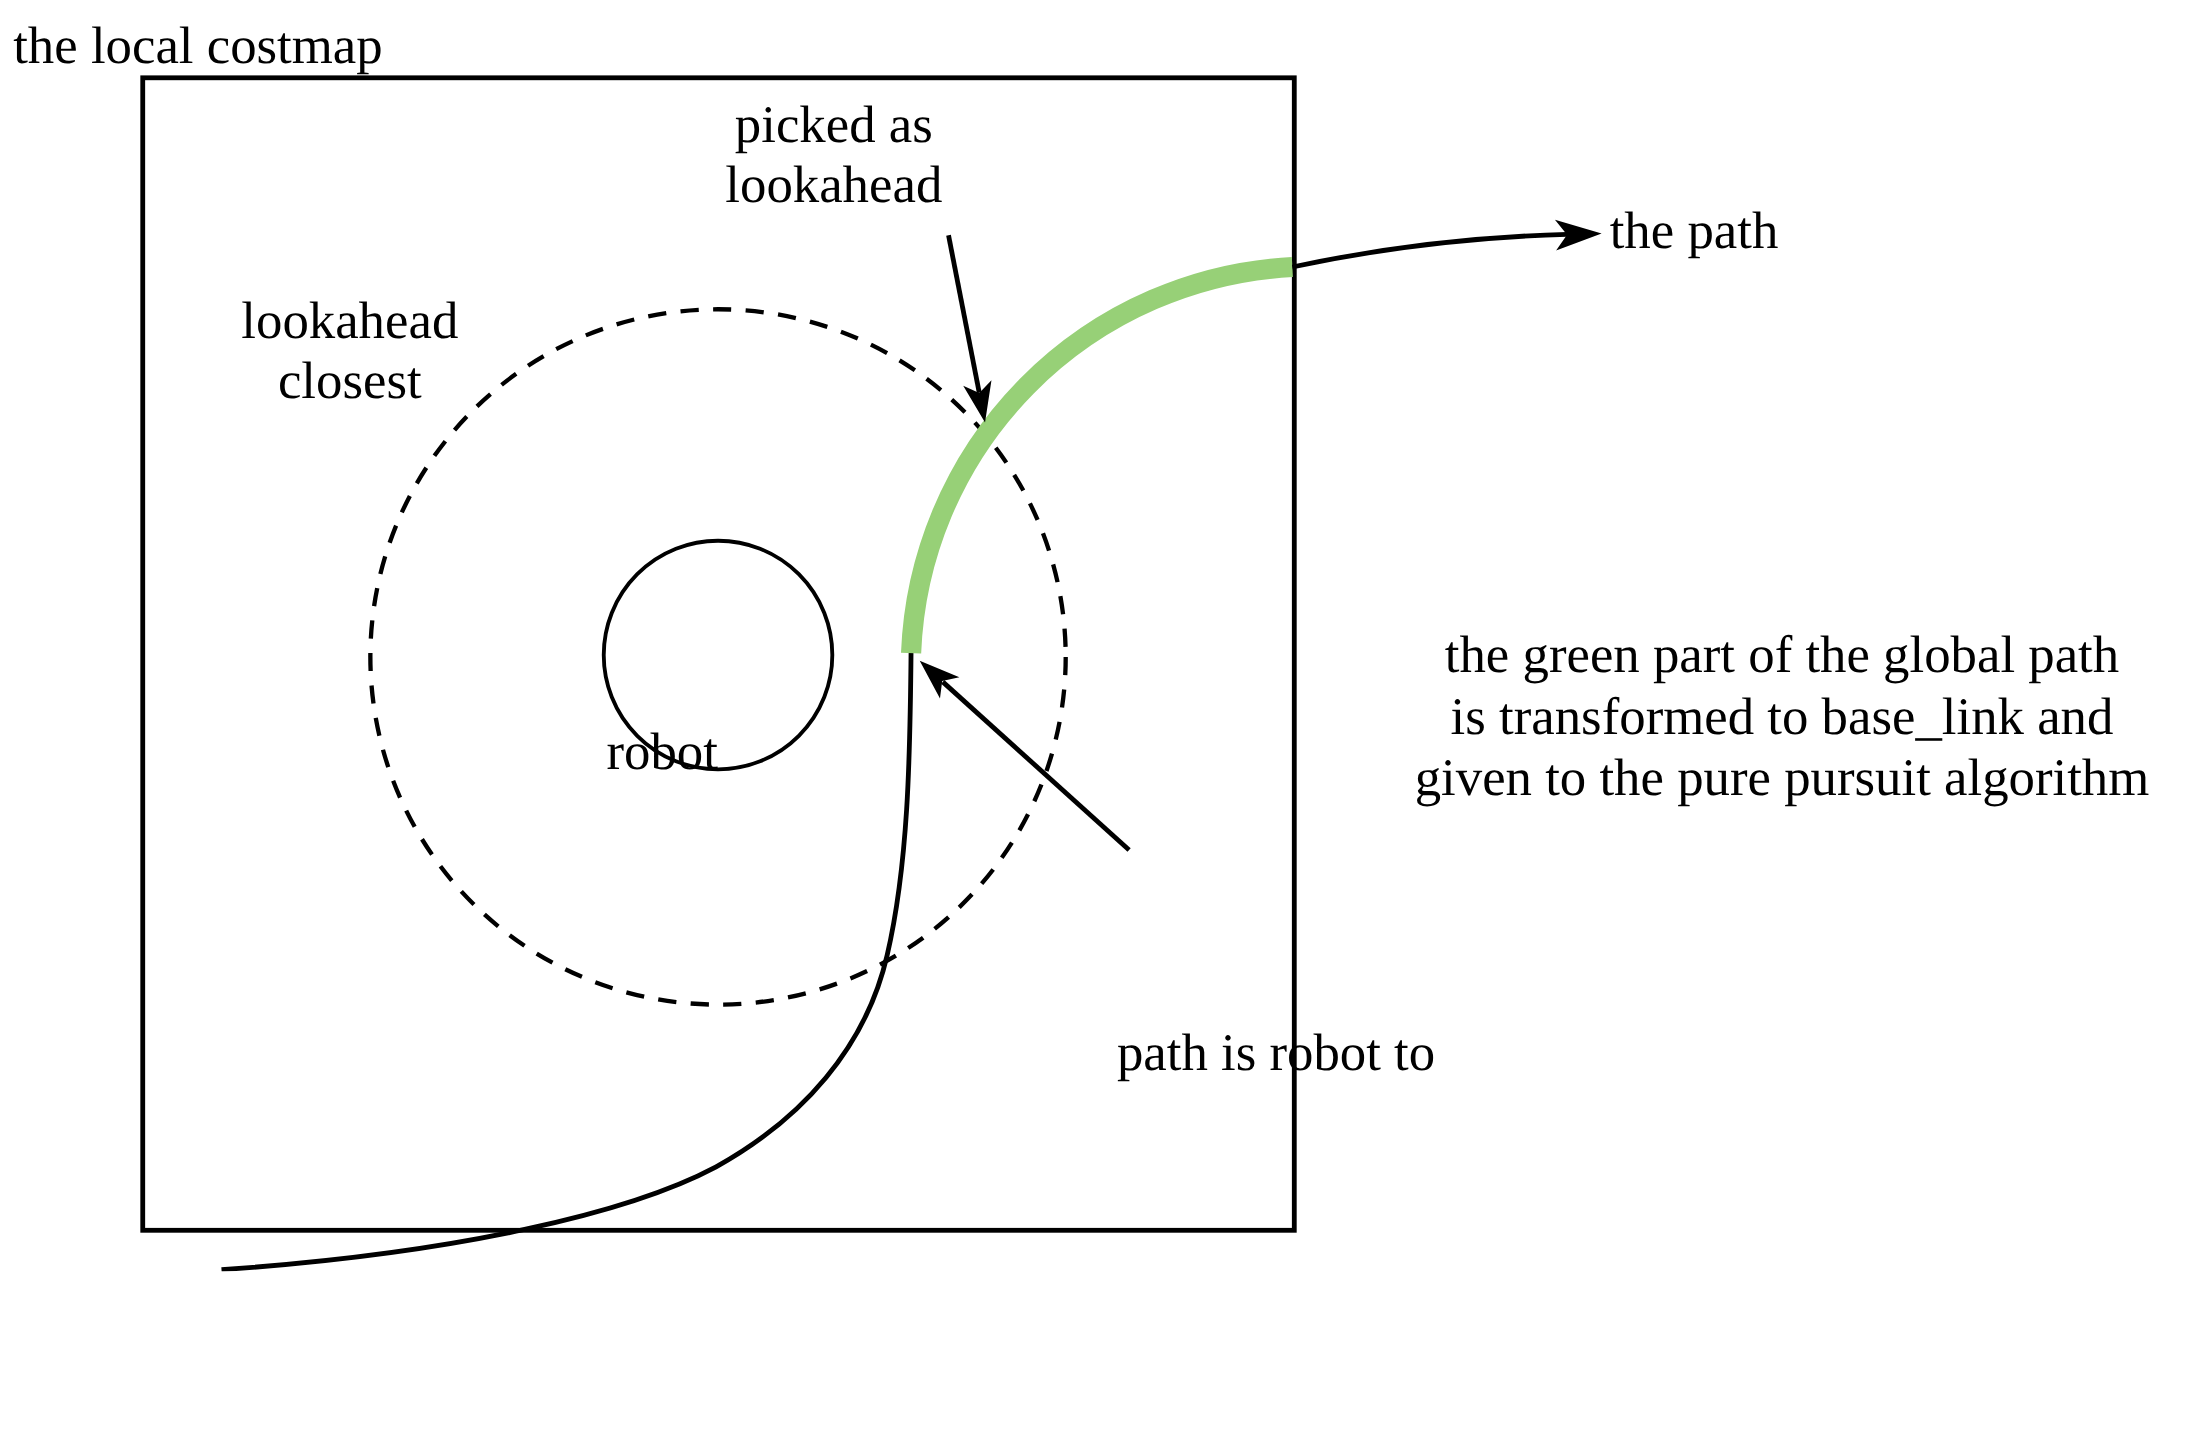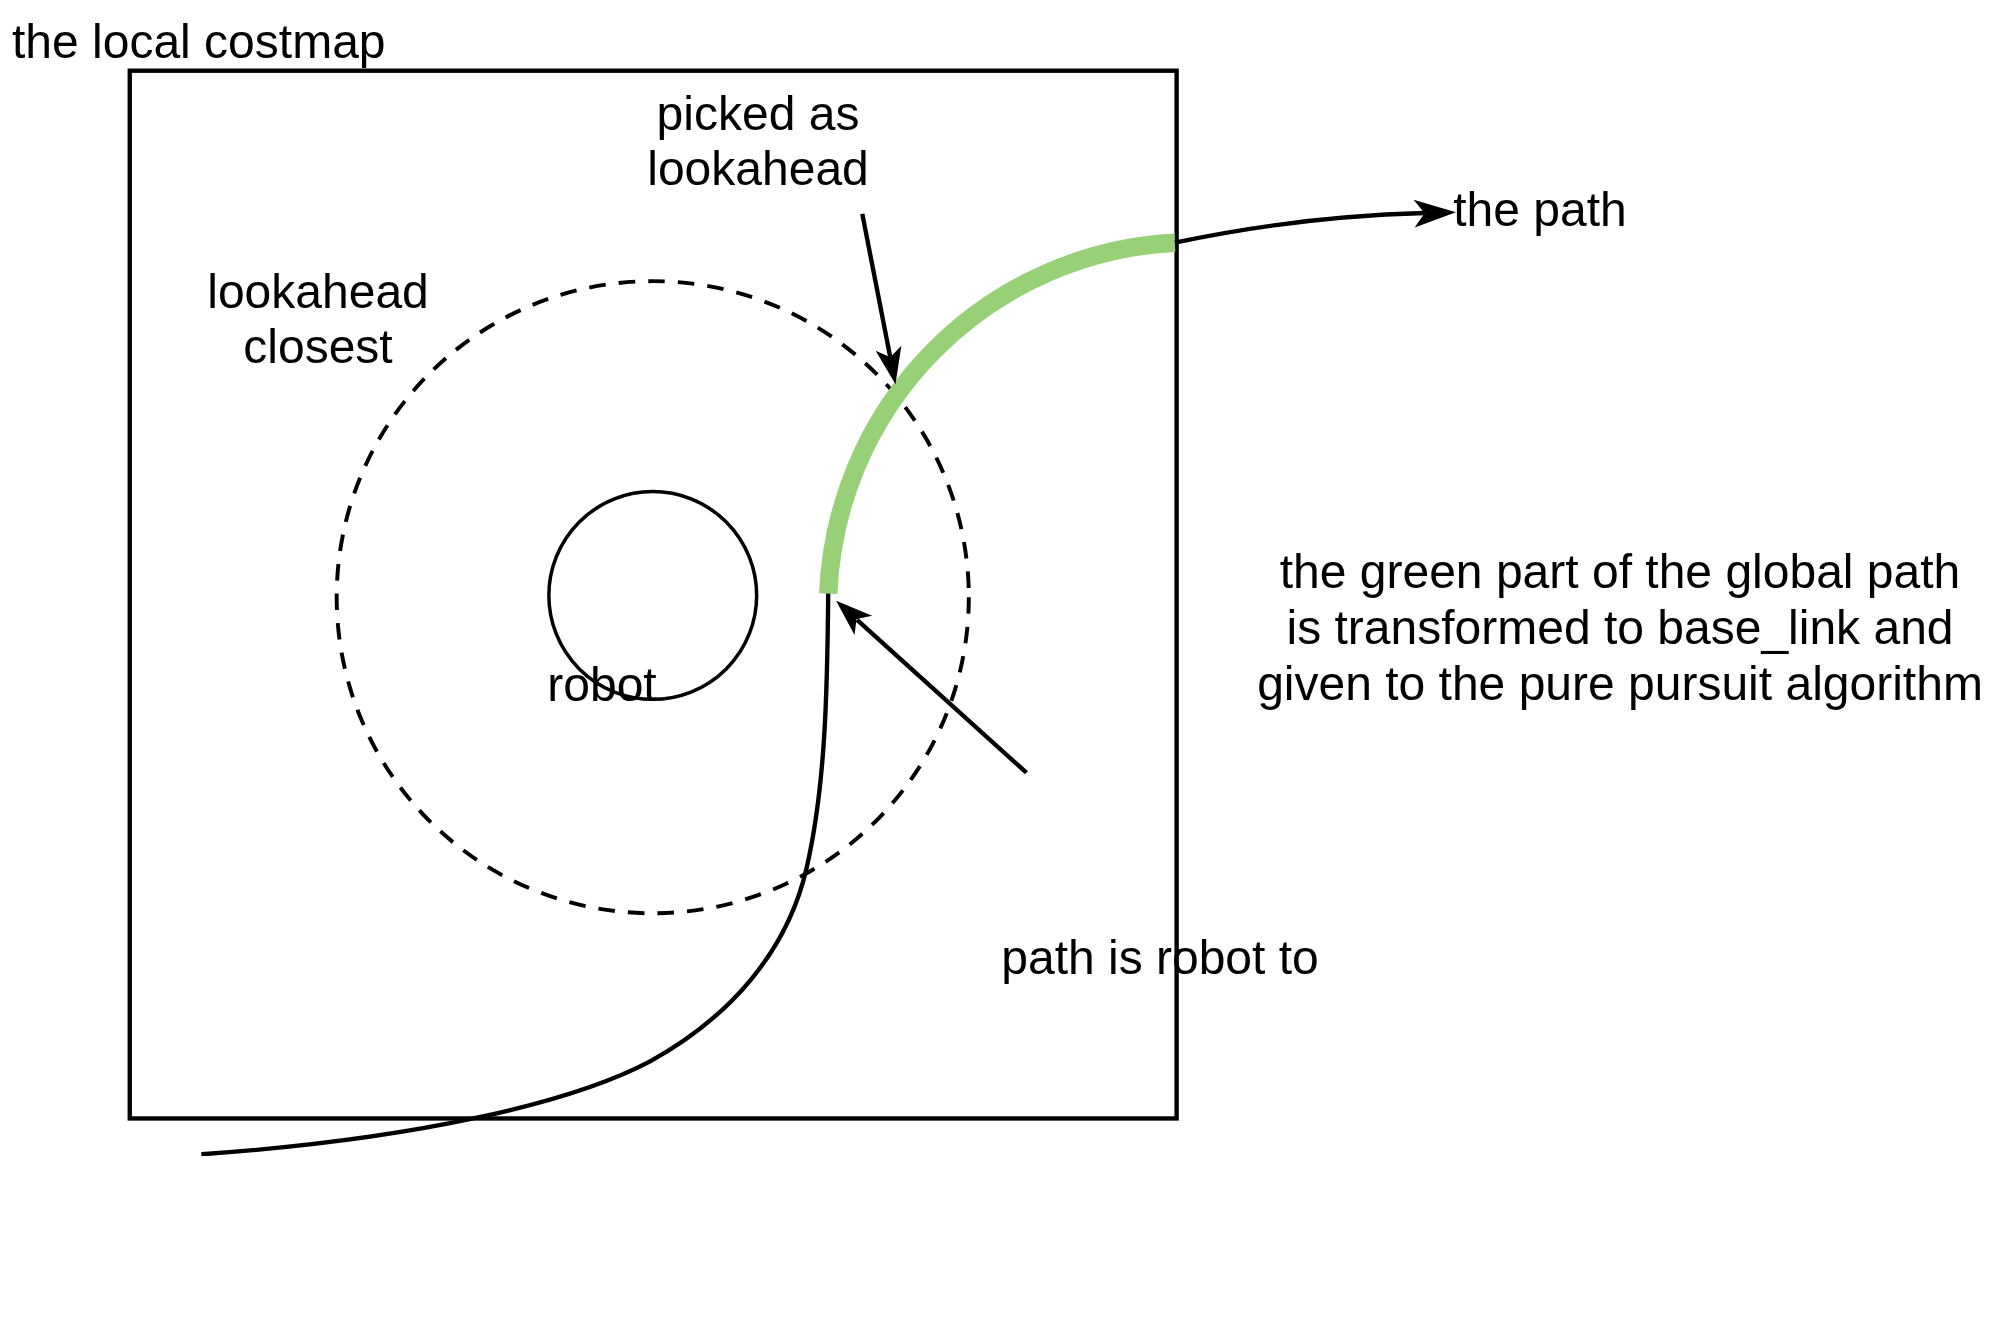"the local costmap" .stage { font-family: Liberation Sans, sans-serif -> Liberation Serif, serif }
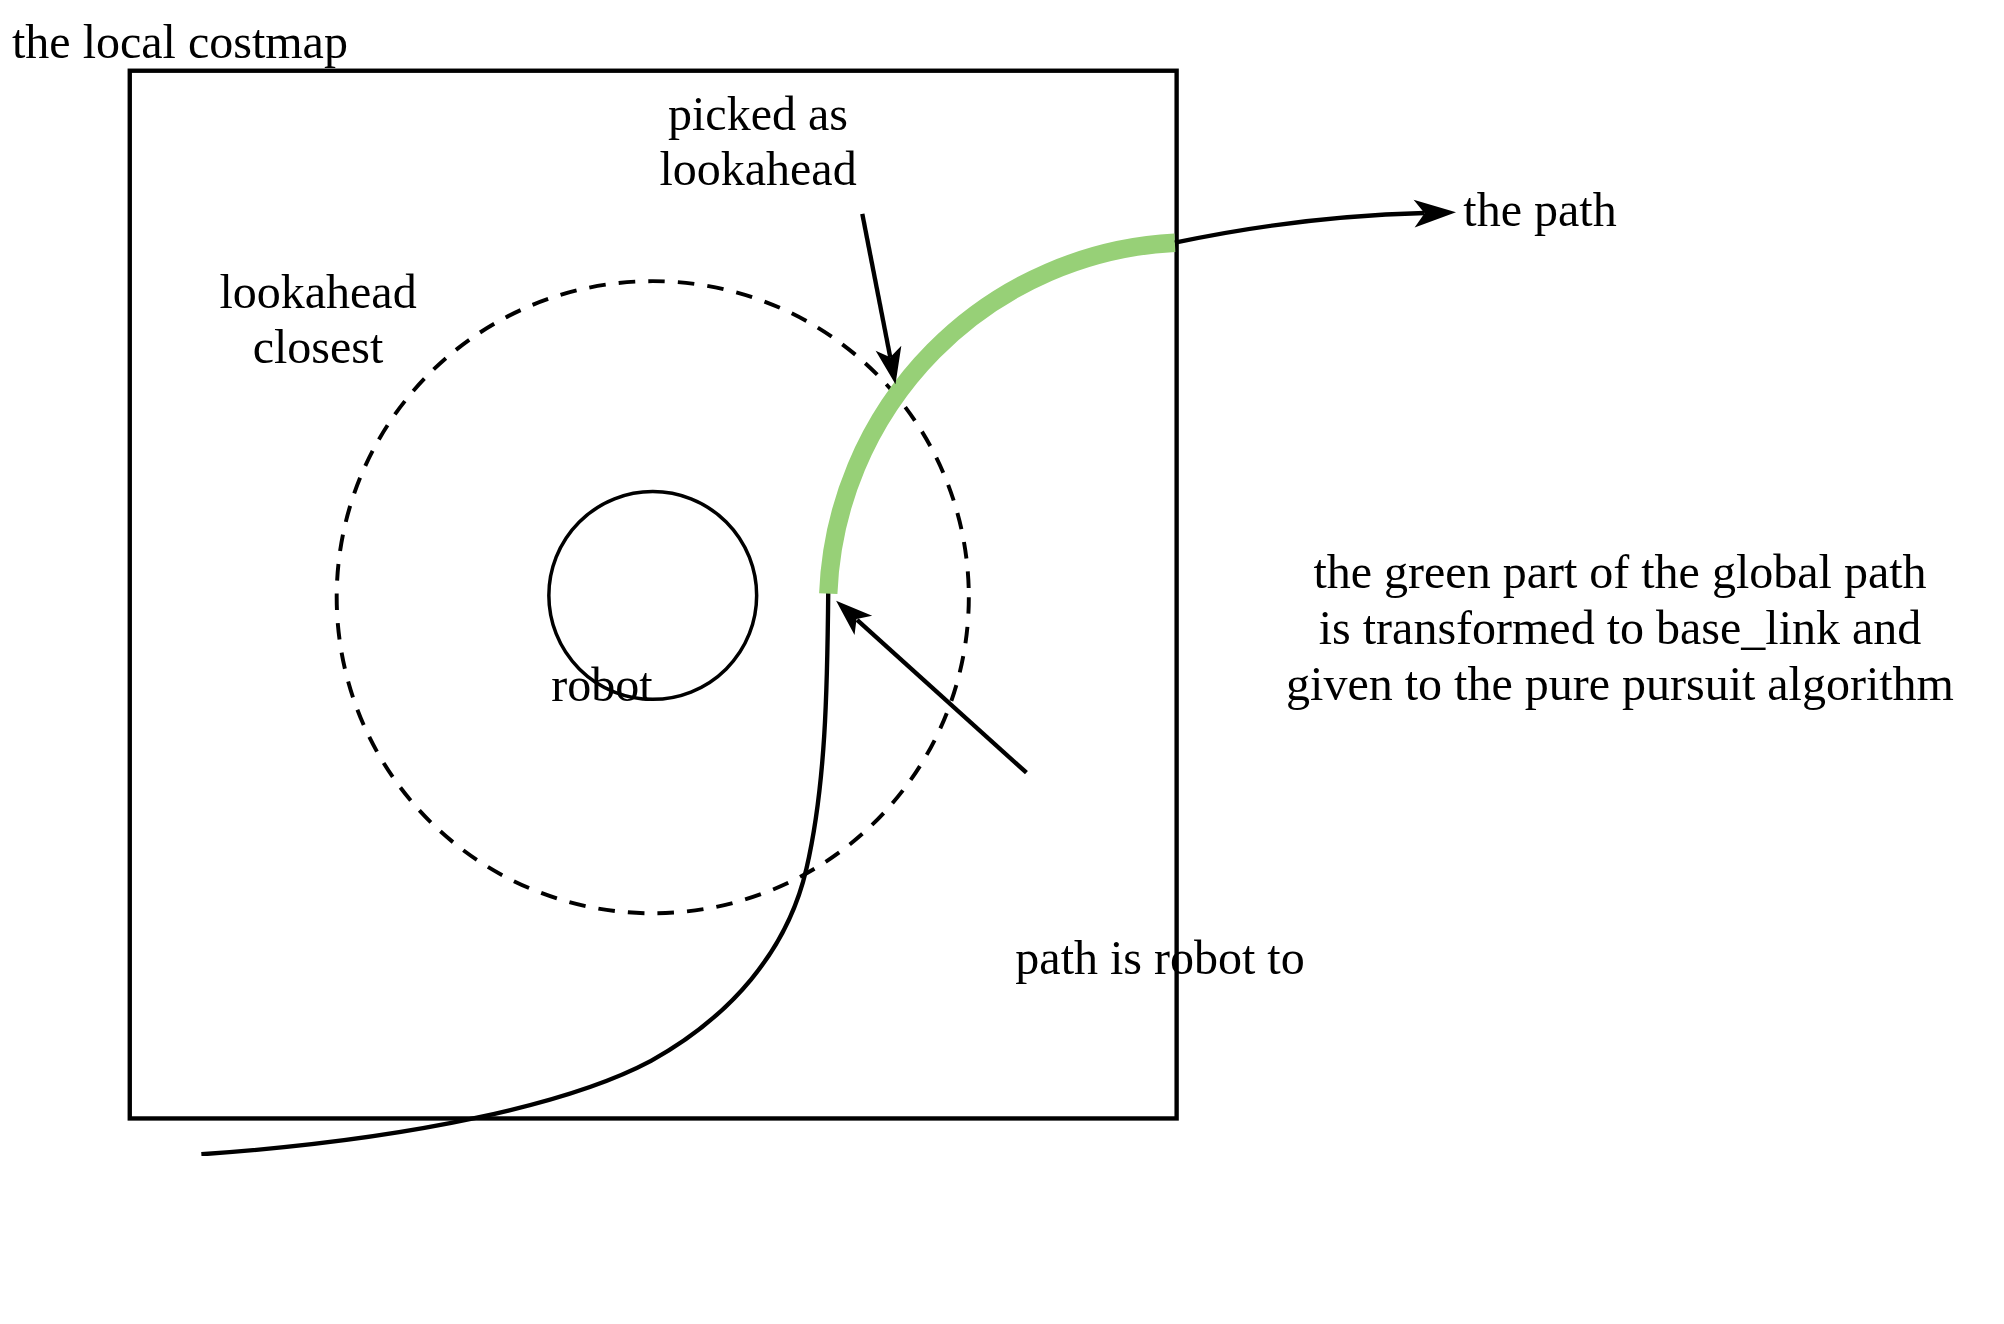"the green part of the" div.lbl { top: 544px -> 568px }
